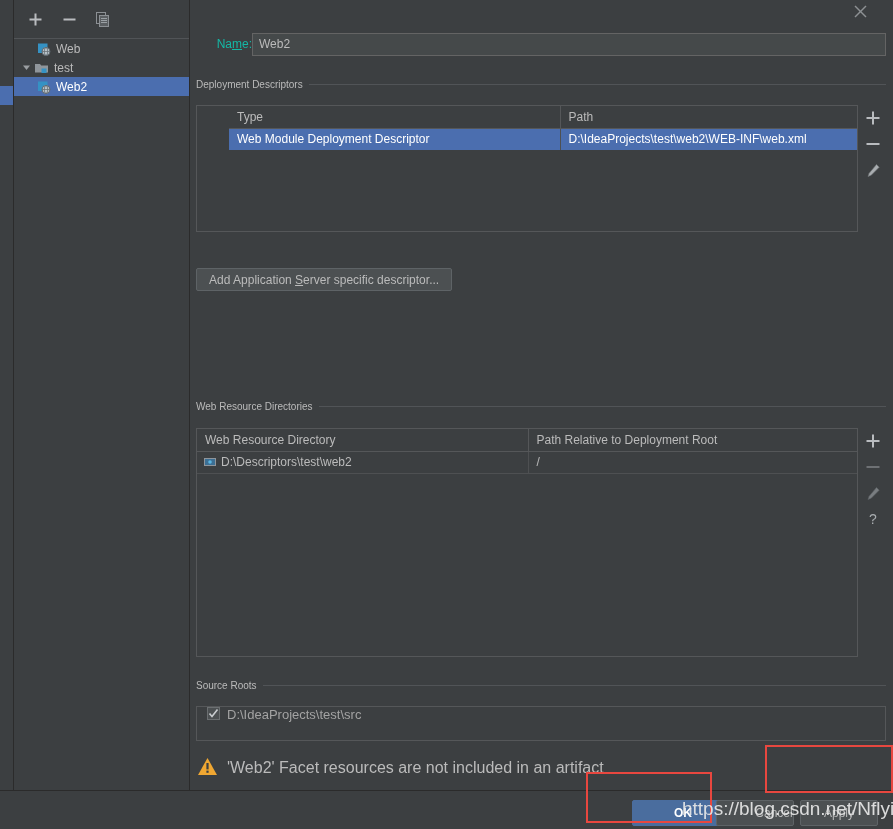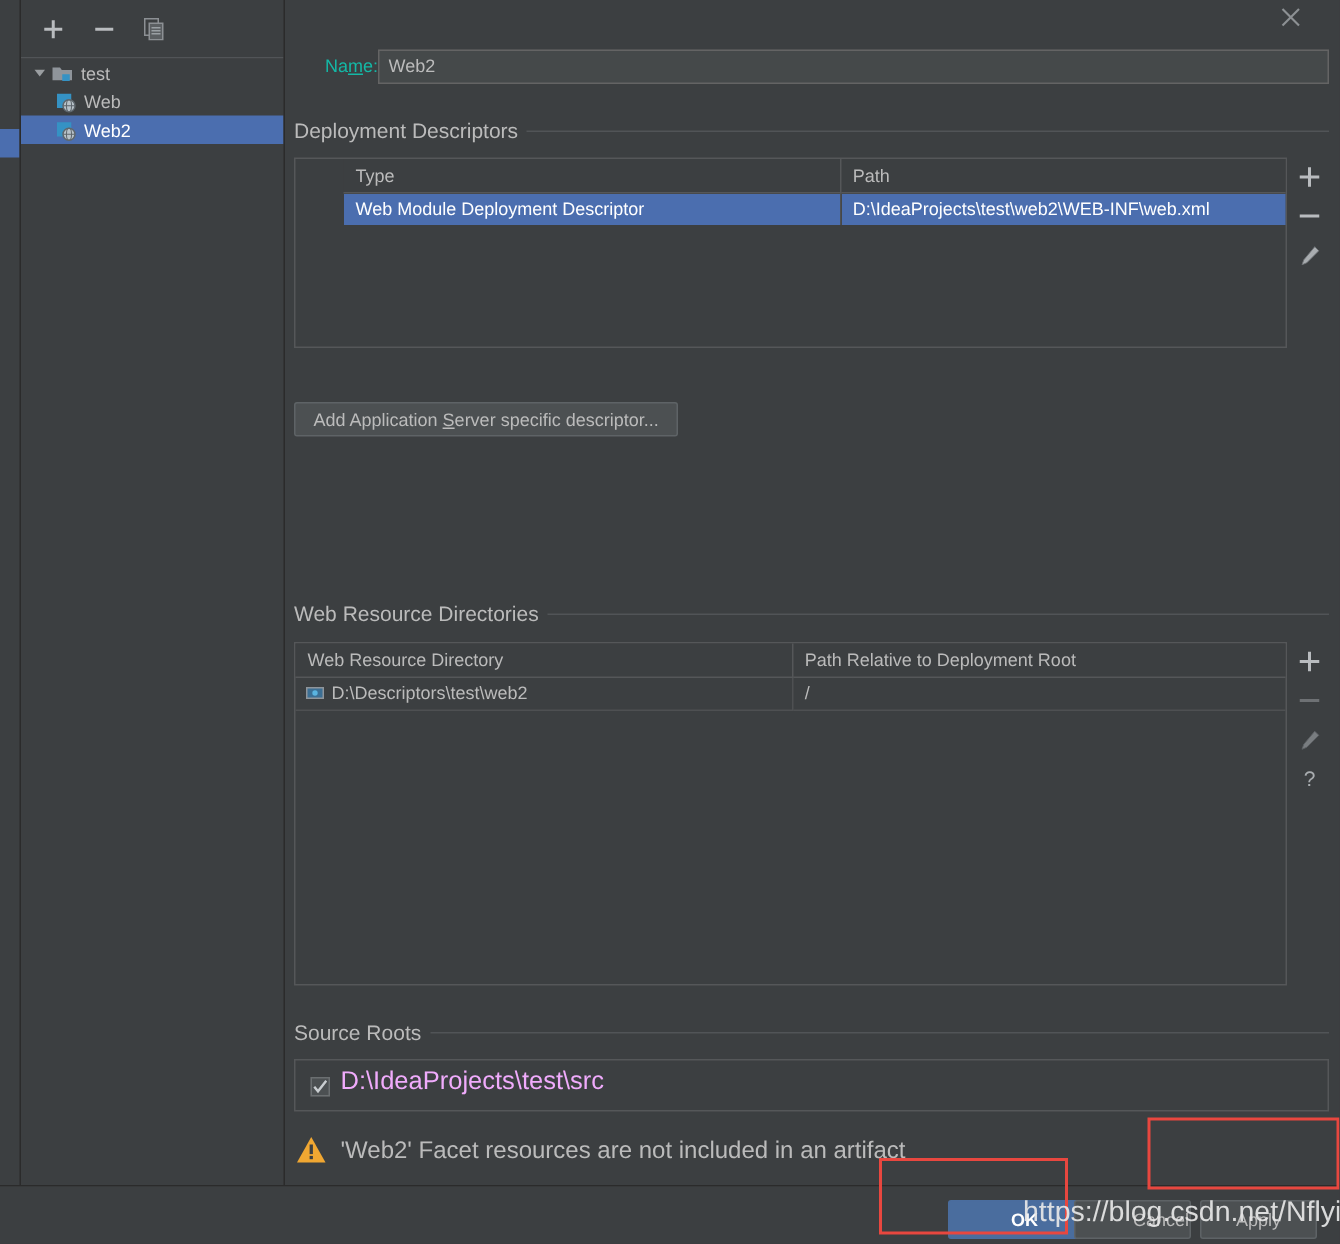"test" div.tree-row { order: before "Web" -> after "Web" }
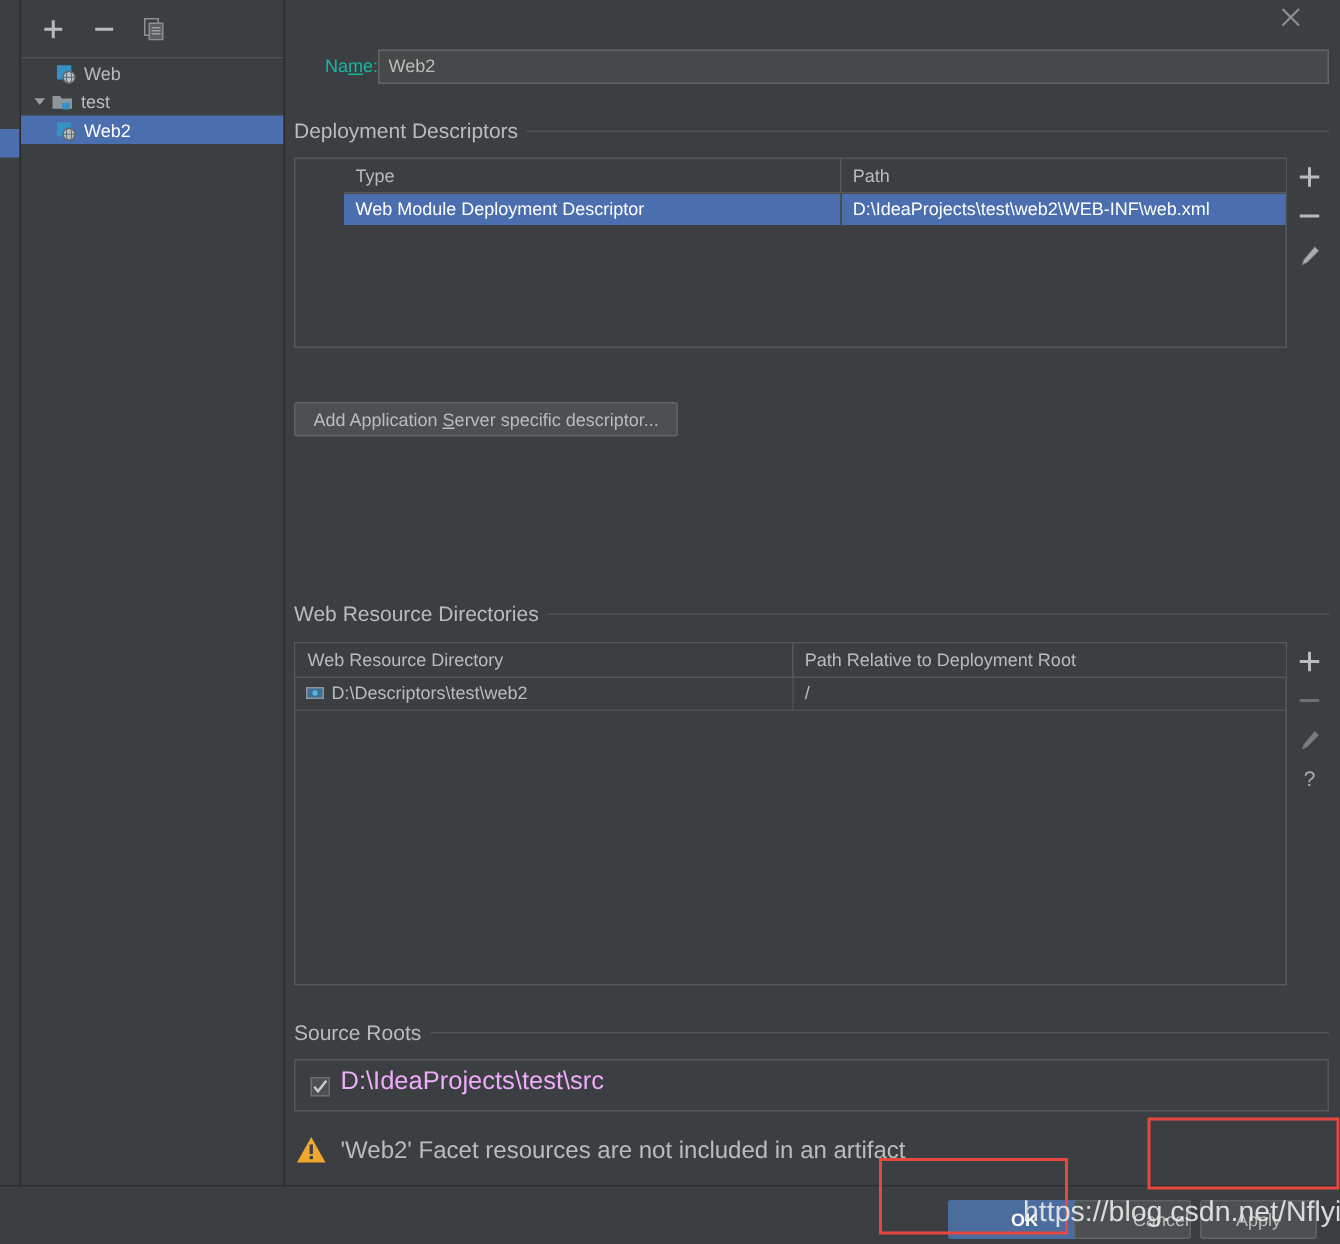"Deployment Descriptors" .group-title { font-size: 14px -> 10px }
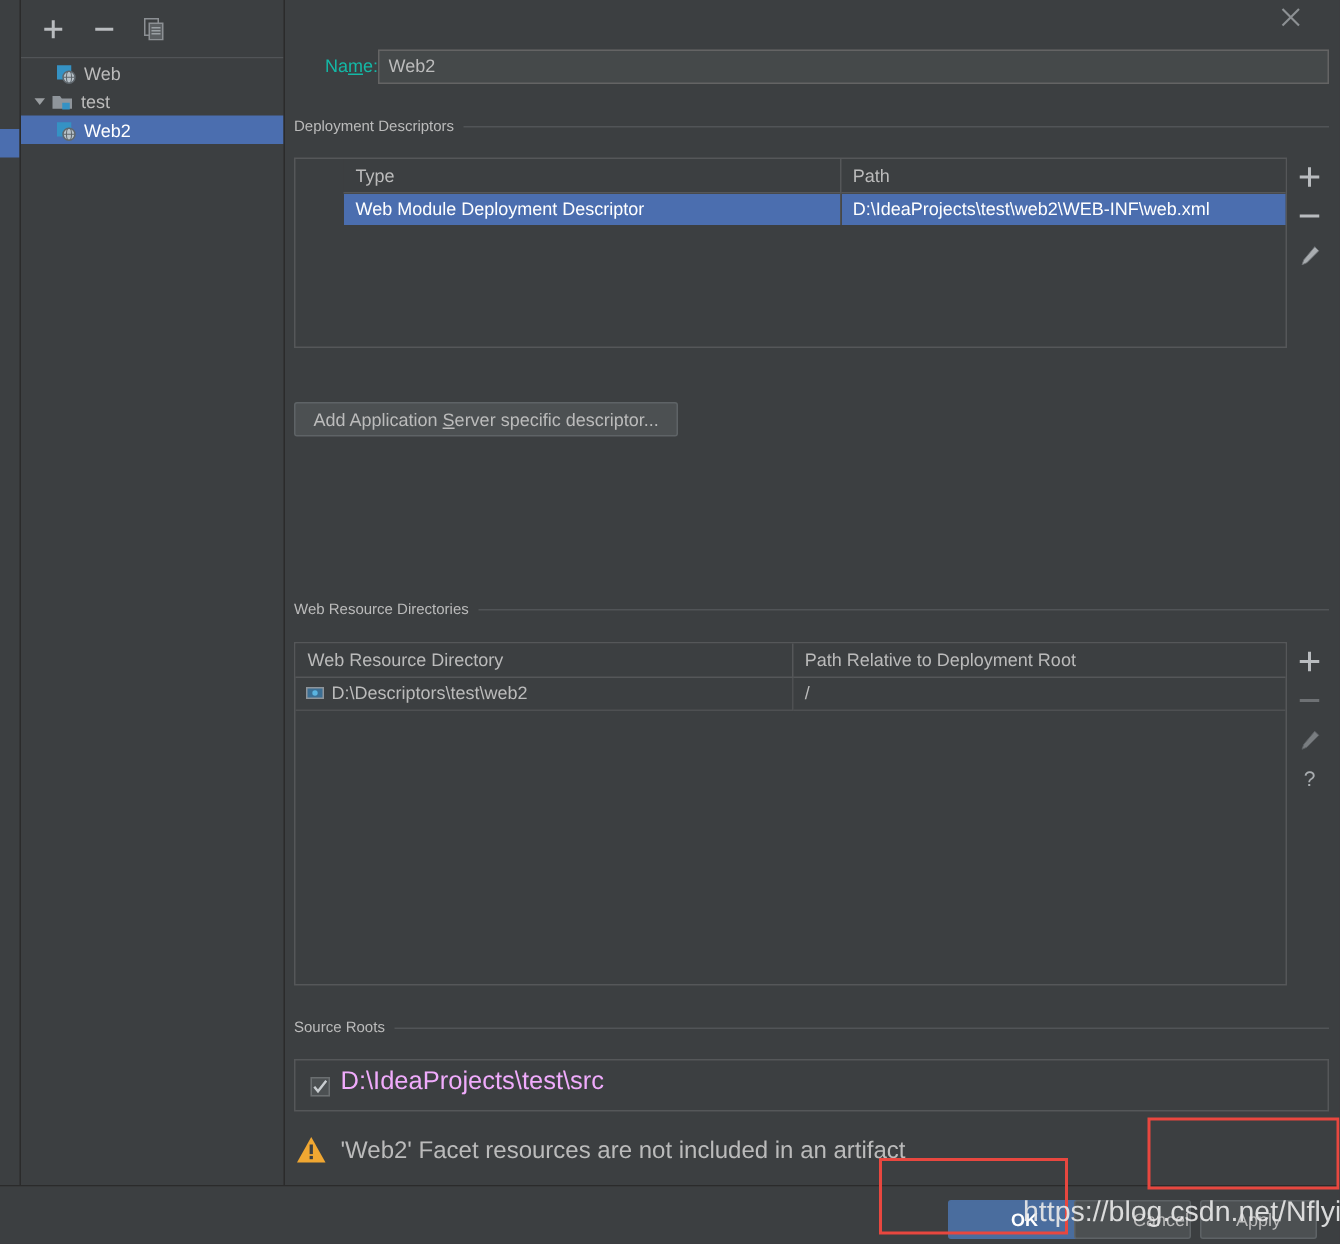"D:\IdeaProjects\test\src" .src-row { align-items: flex-end -> flex-start; color: #f0abfc -> #a3a3a3; font-size: 17px -> 13px }
